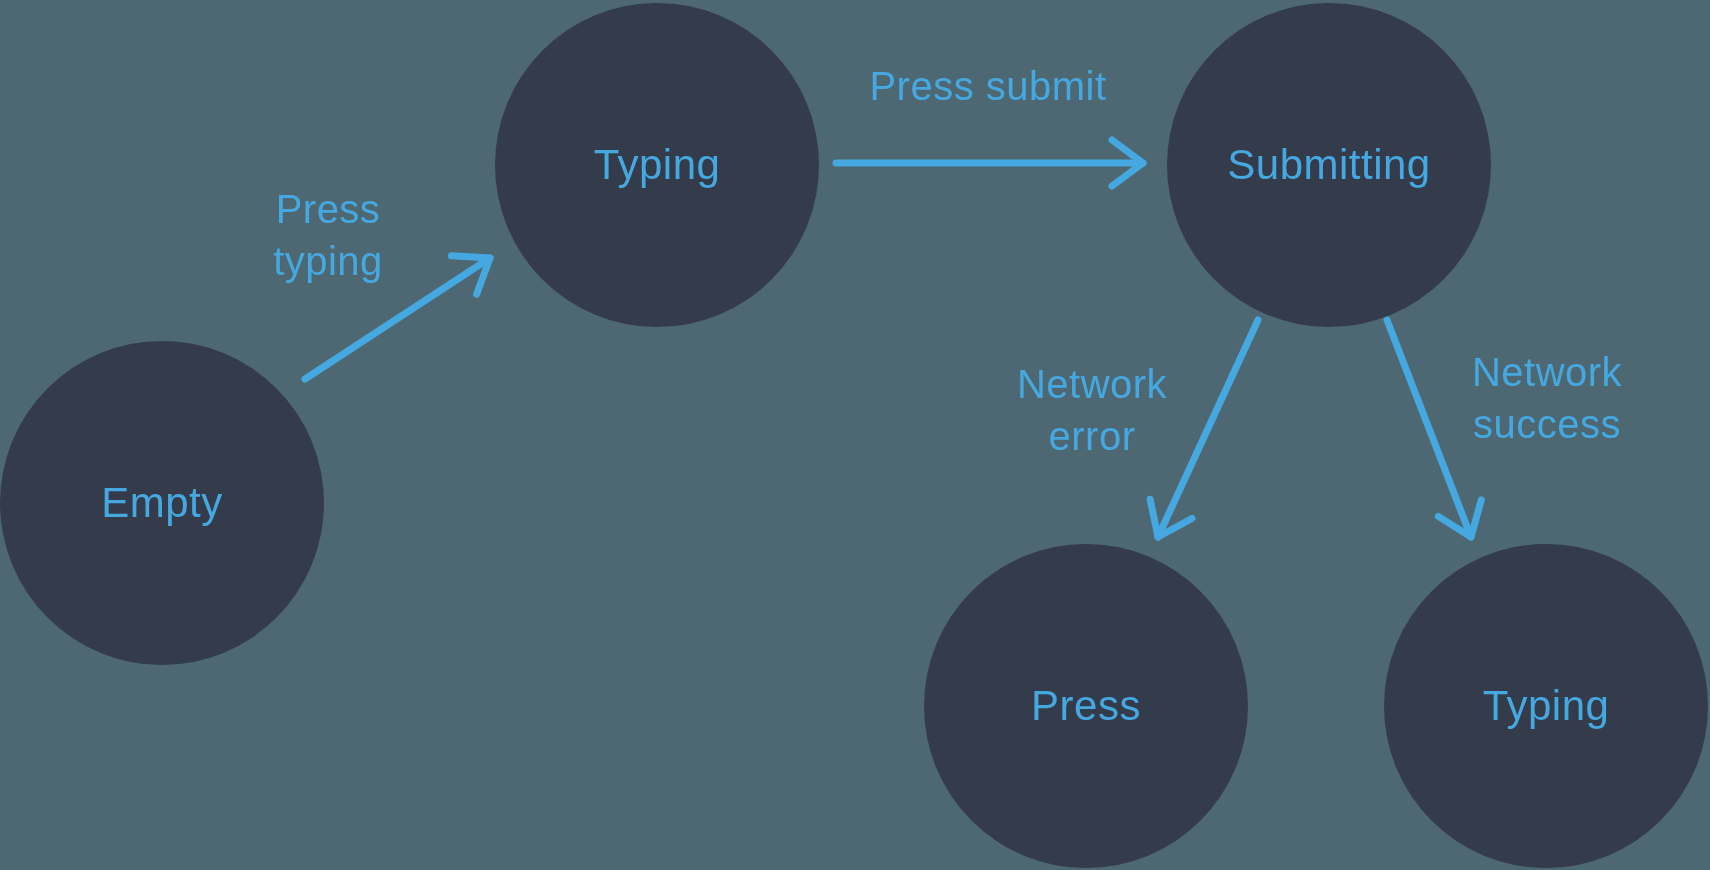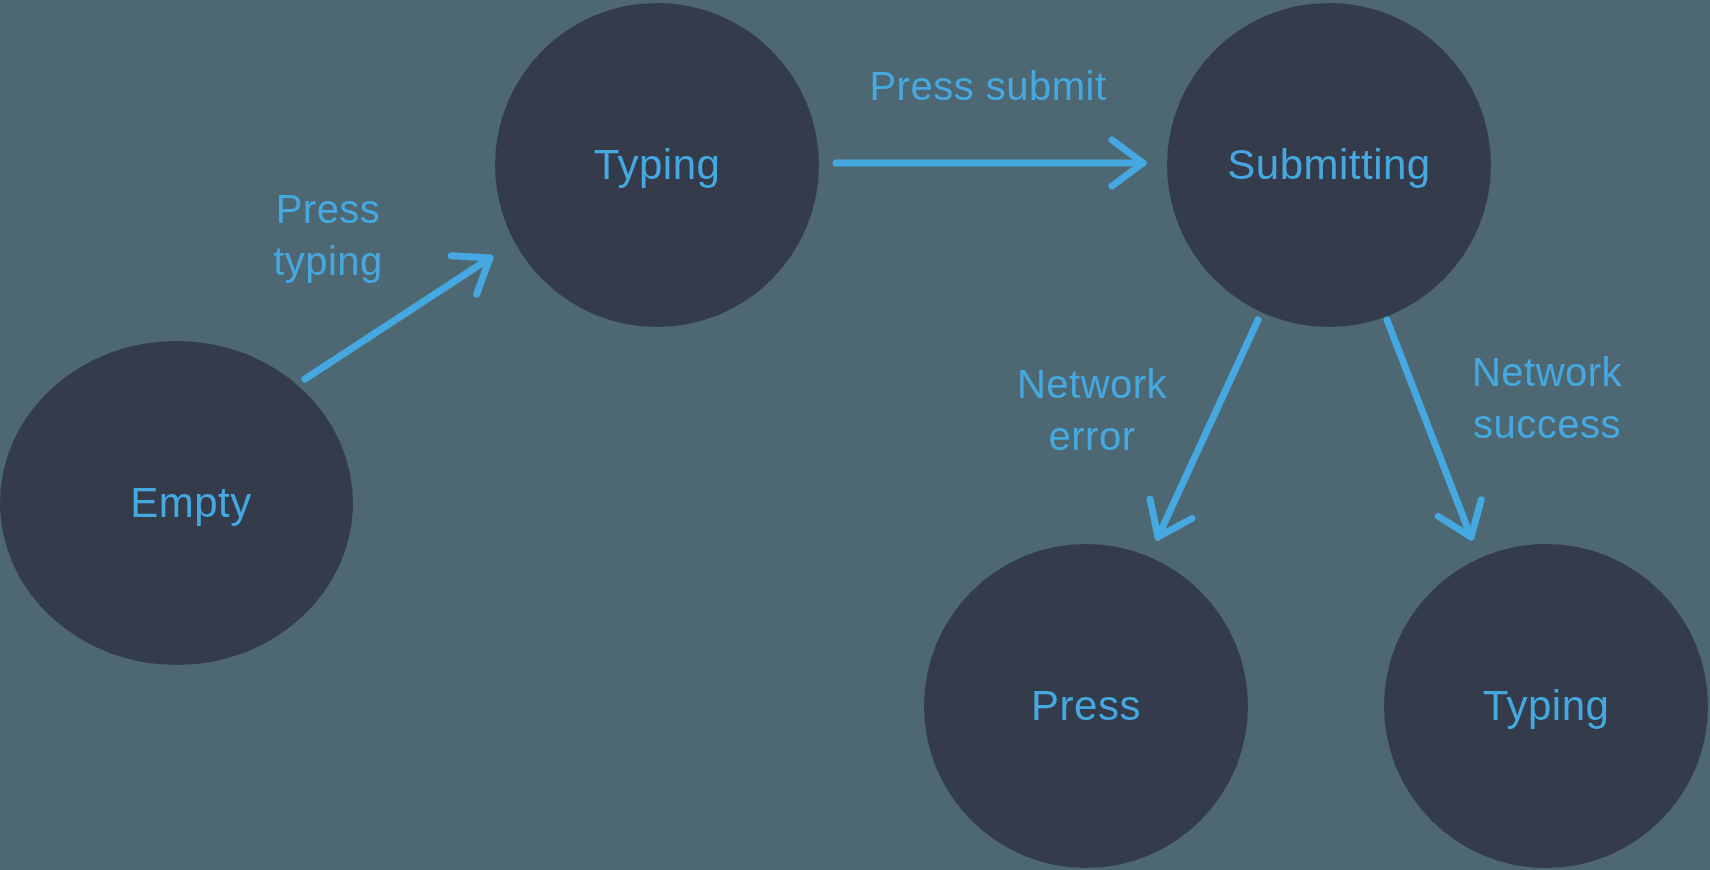"Empty" #node-empty { padding-left: 29px -> none }
